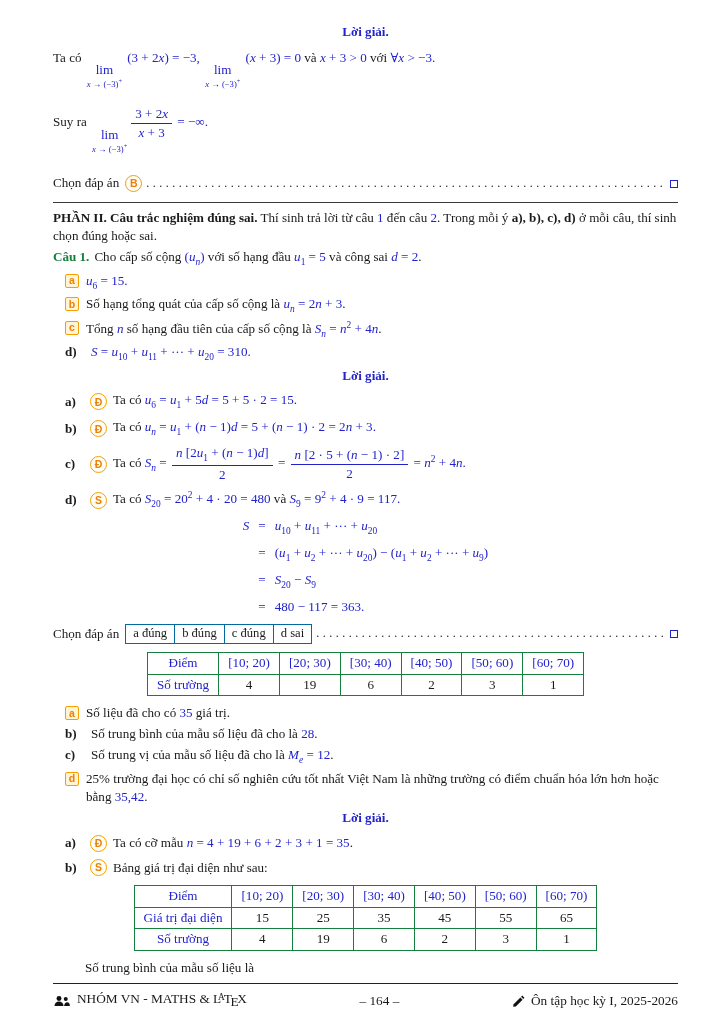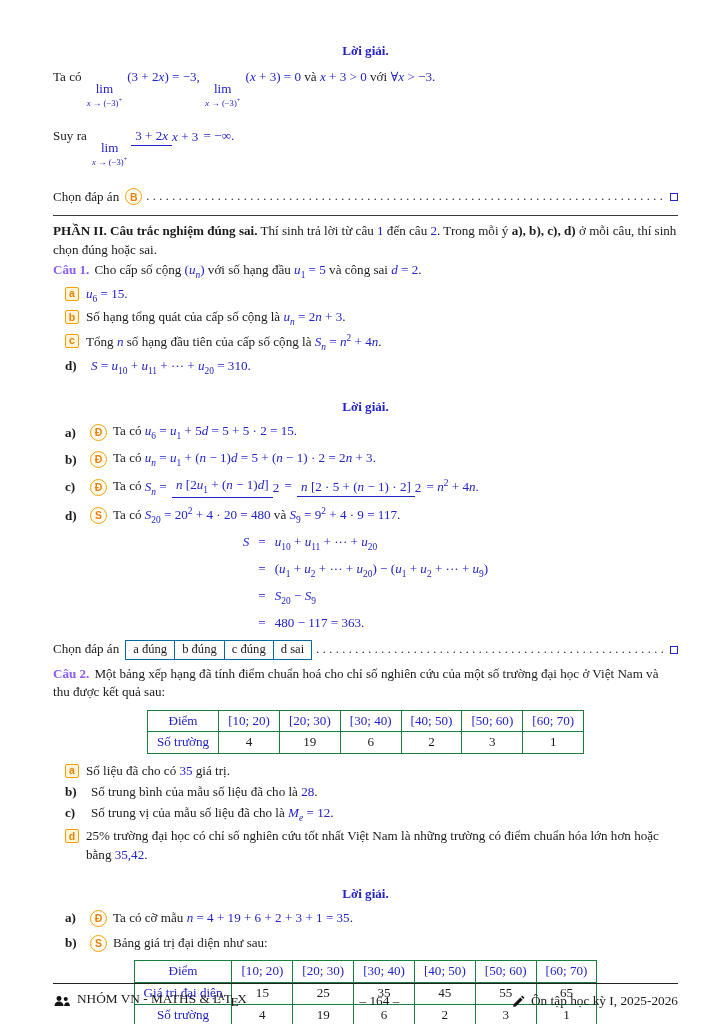"Lời giải." .solution-title { margin: 20px 0 5px -> 1px 0 5px }
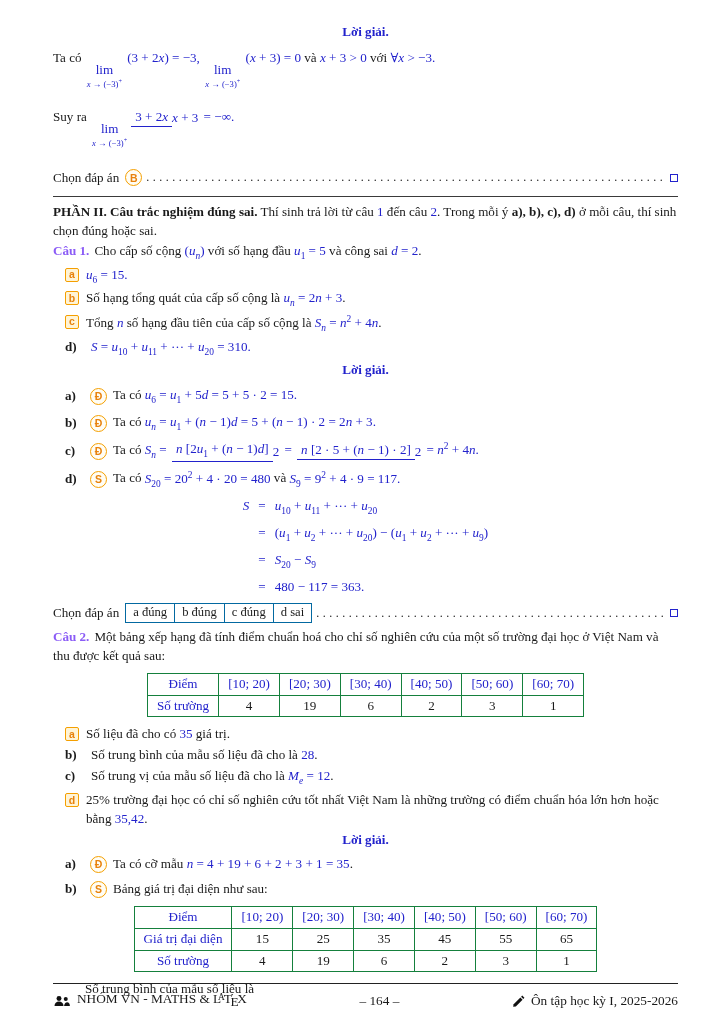"3 + 2x" .frac { flex-direction: row -> column }
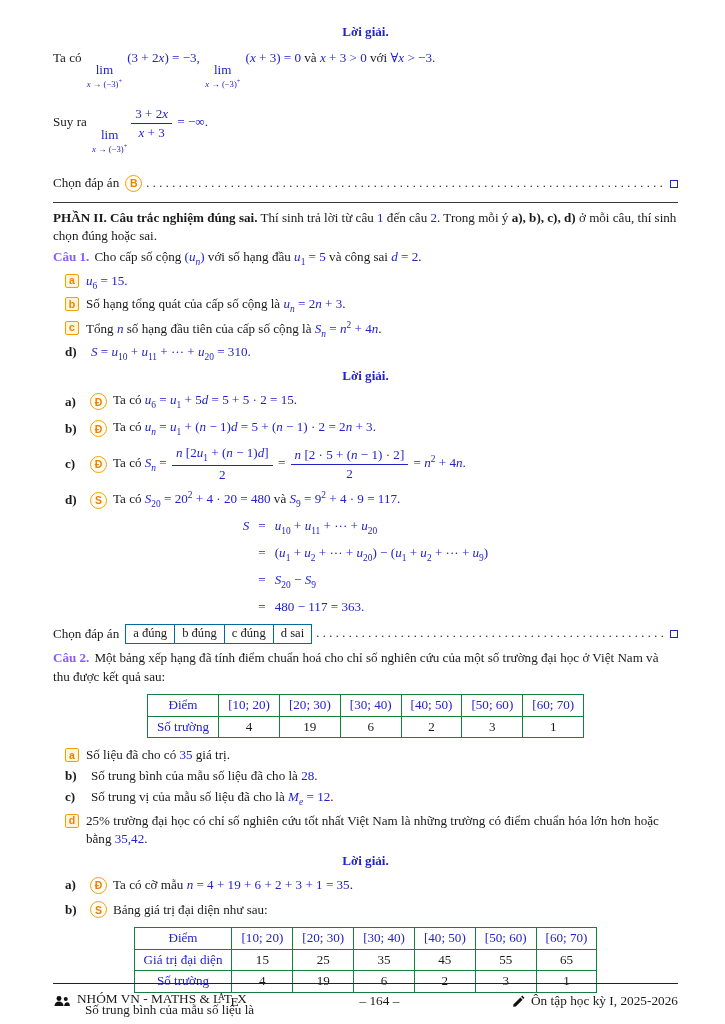"Câu 1." .cau-label { color: #8b5cf6 -> #15803d }
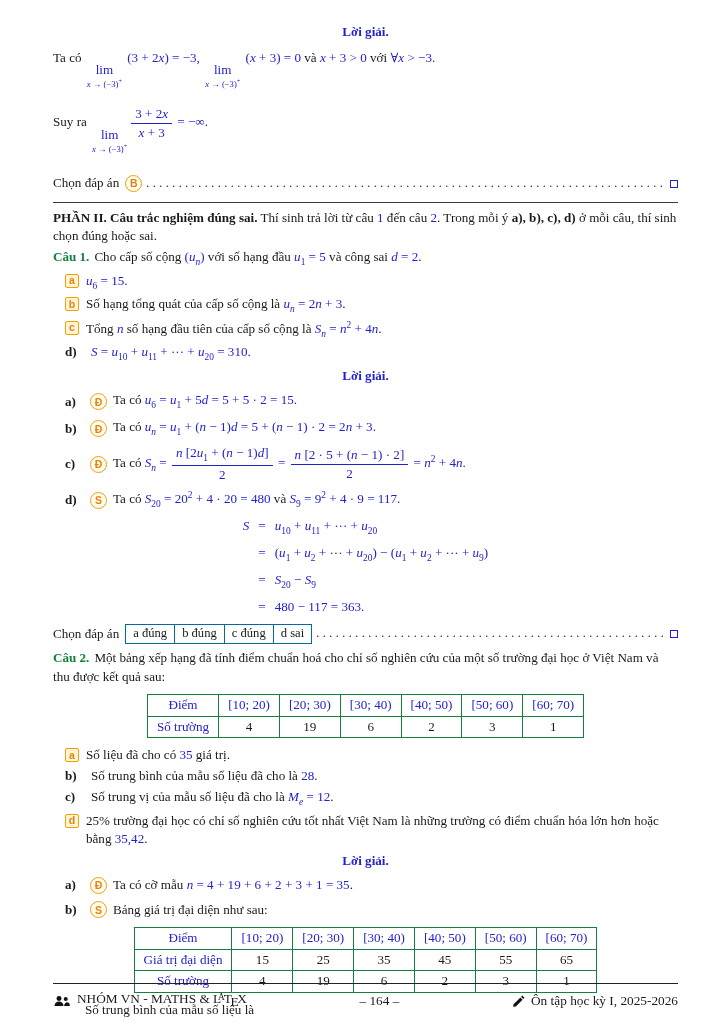"Câu 2. Một bảng xếp" div.para { html: <div> <span>Câu 2.</span><span><span>Một bảng xếp hạng đã tính điểm chuẩn hoá cho chỉ số nghiên cứu của một số trường đại học ở Việt Nam và thu được kết quả sau:</span></span> </div> -> none }
